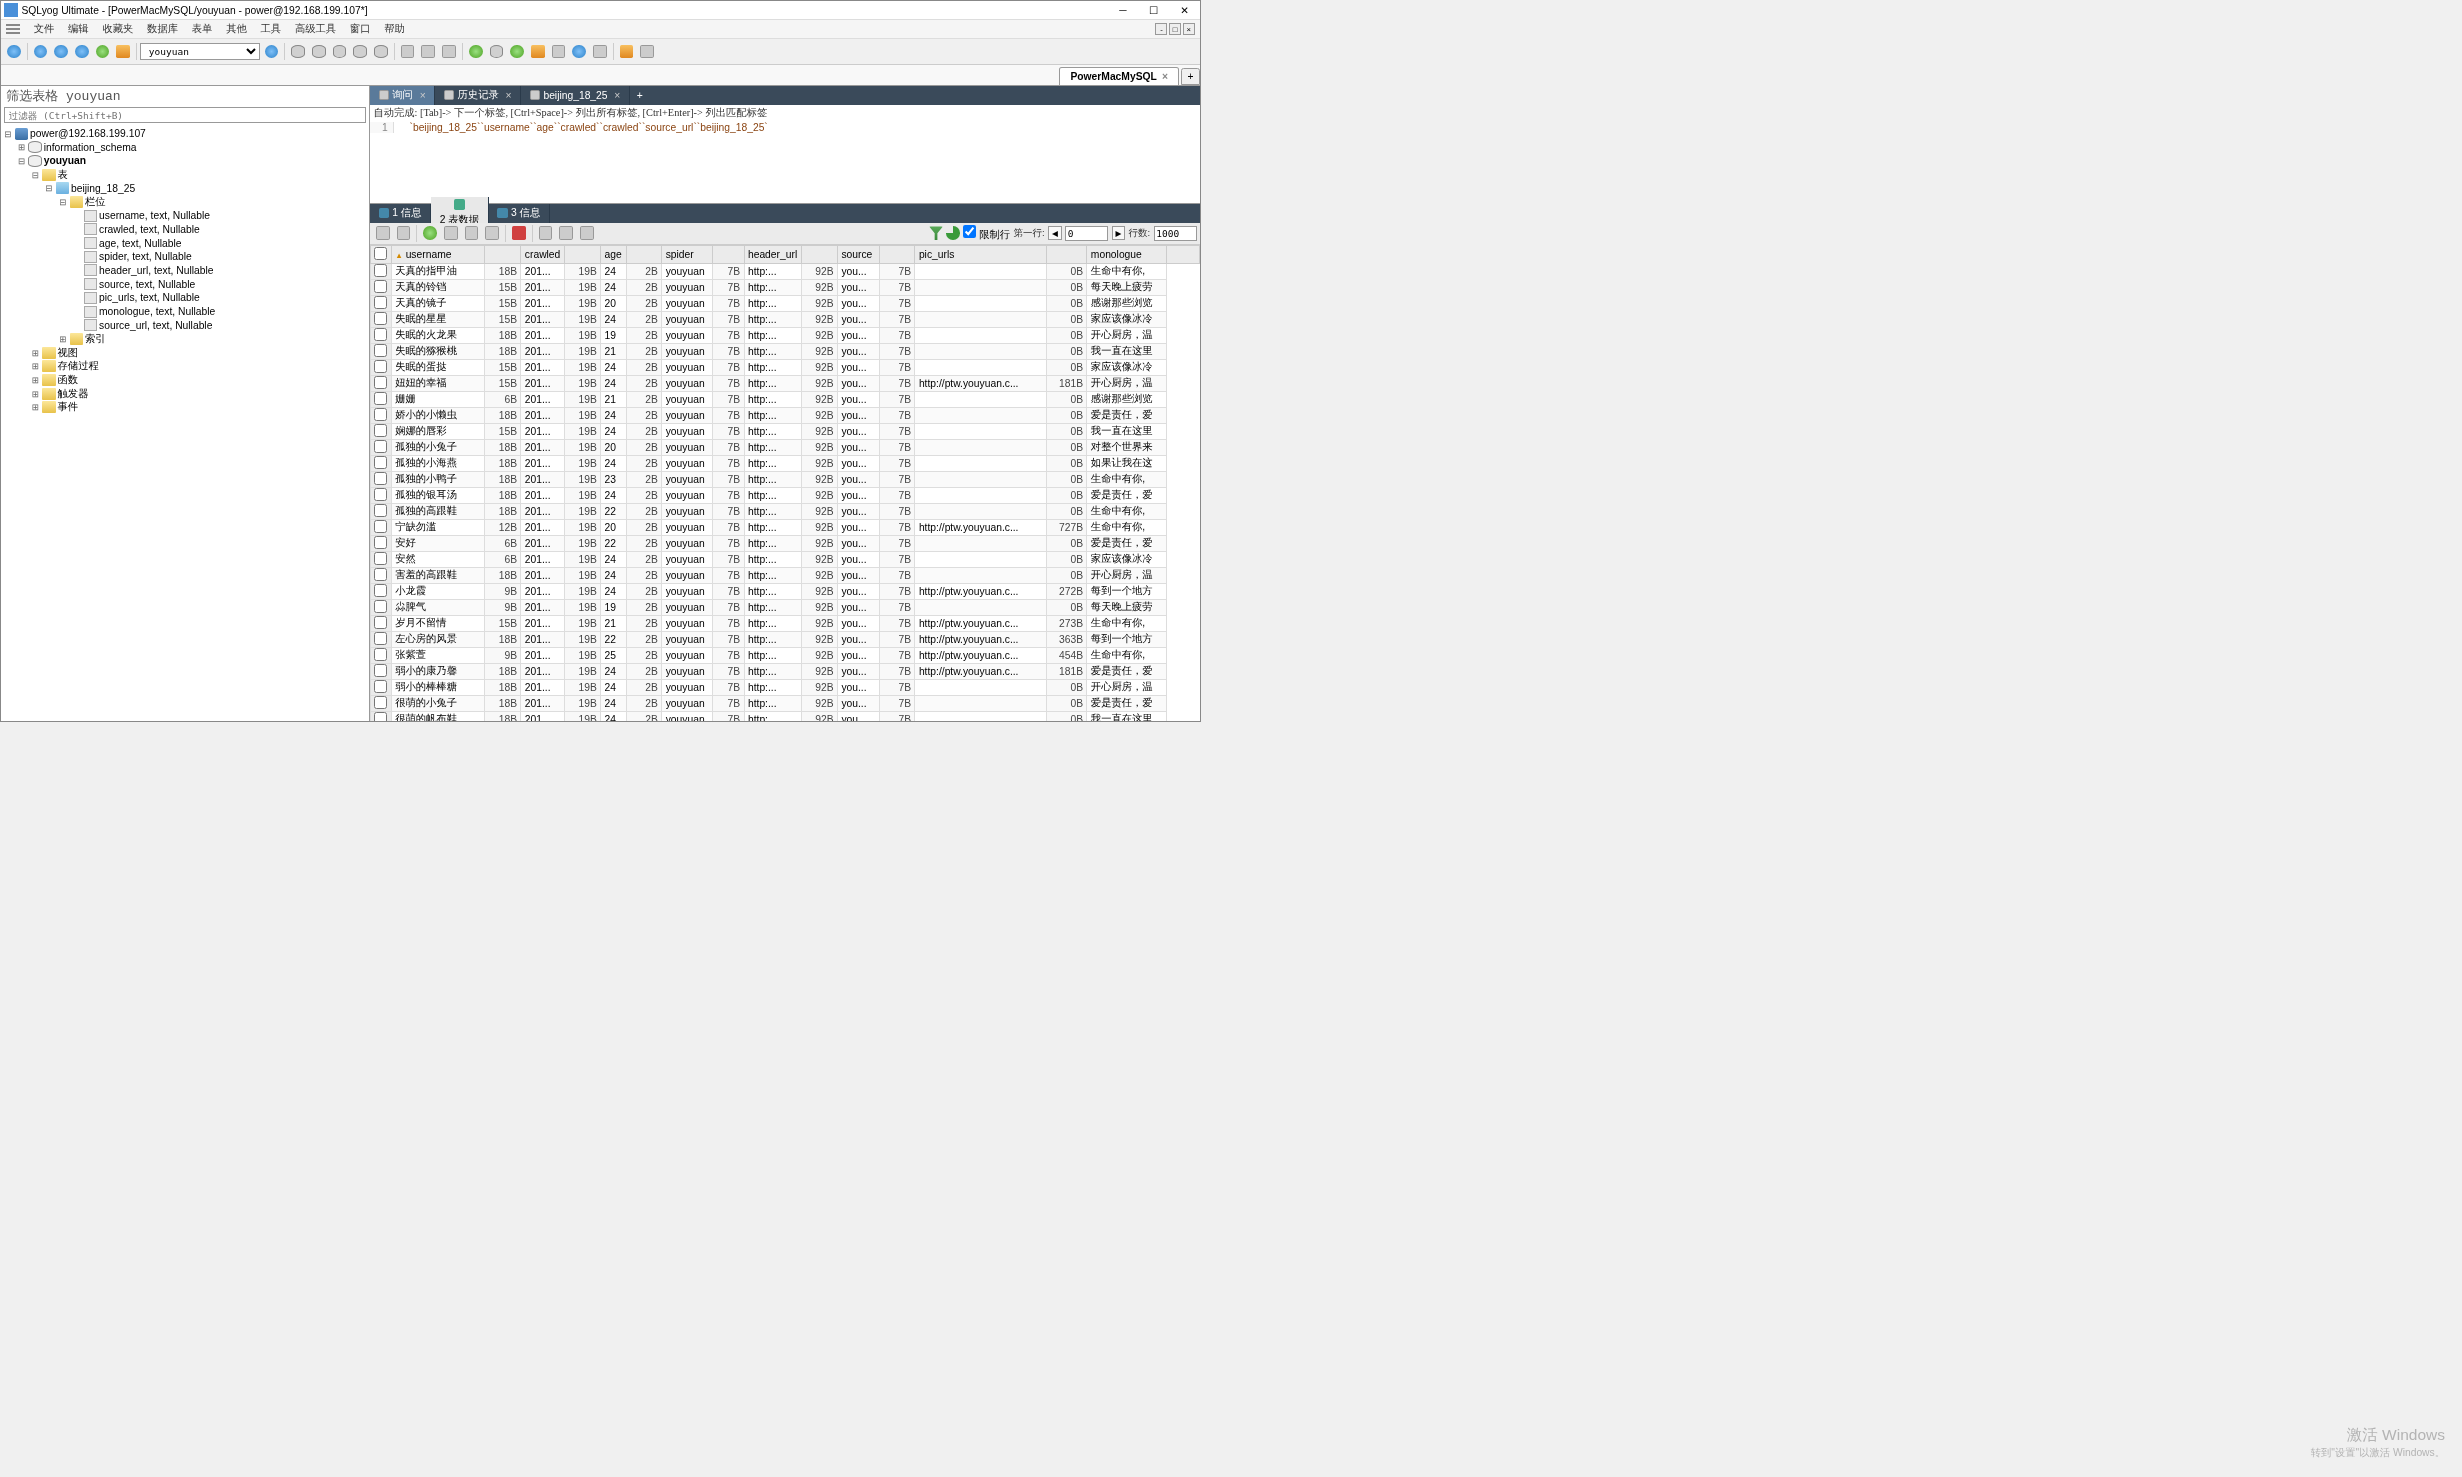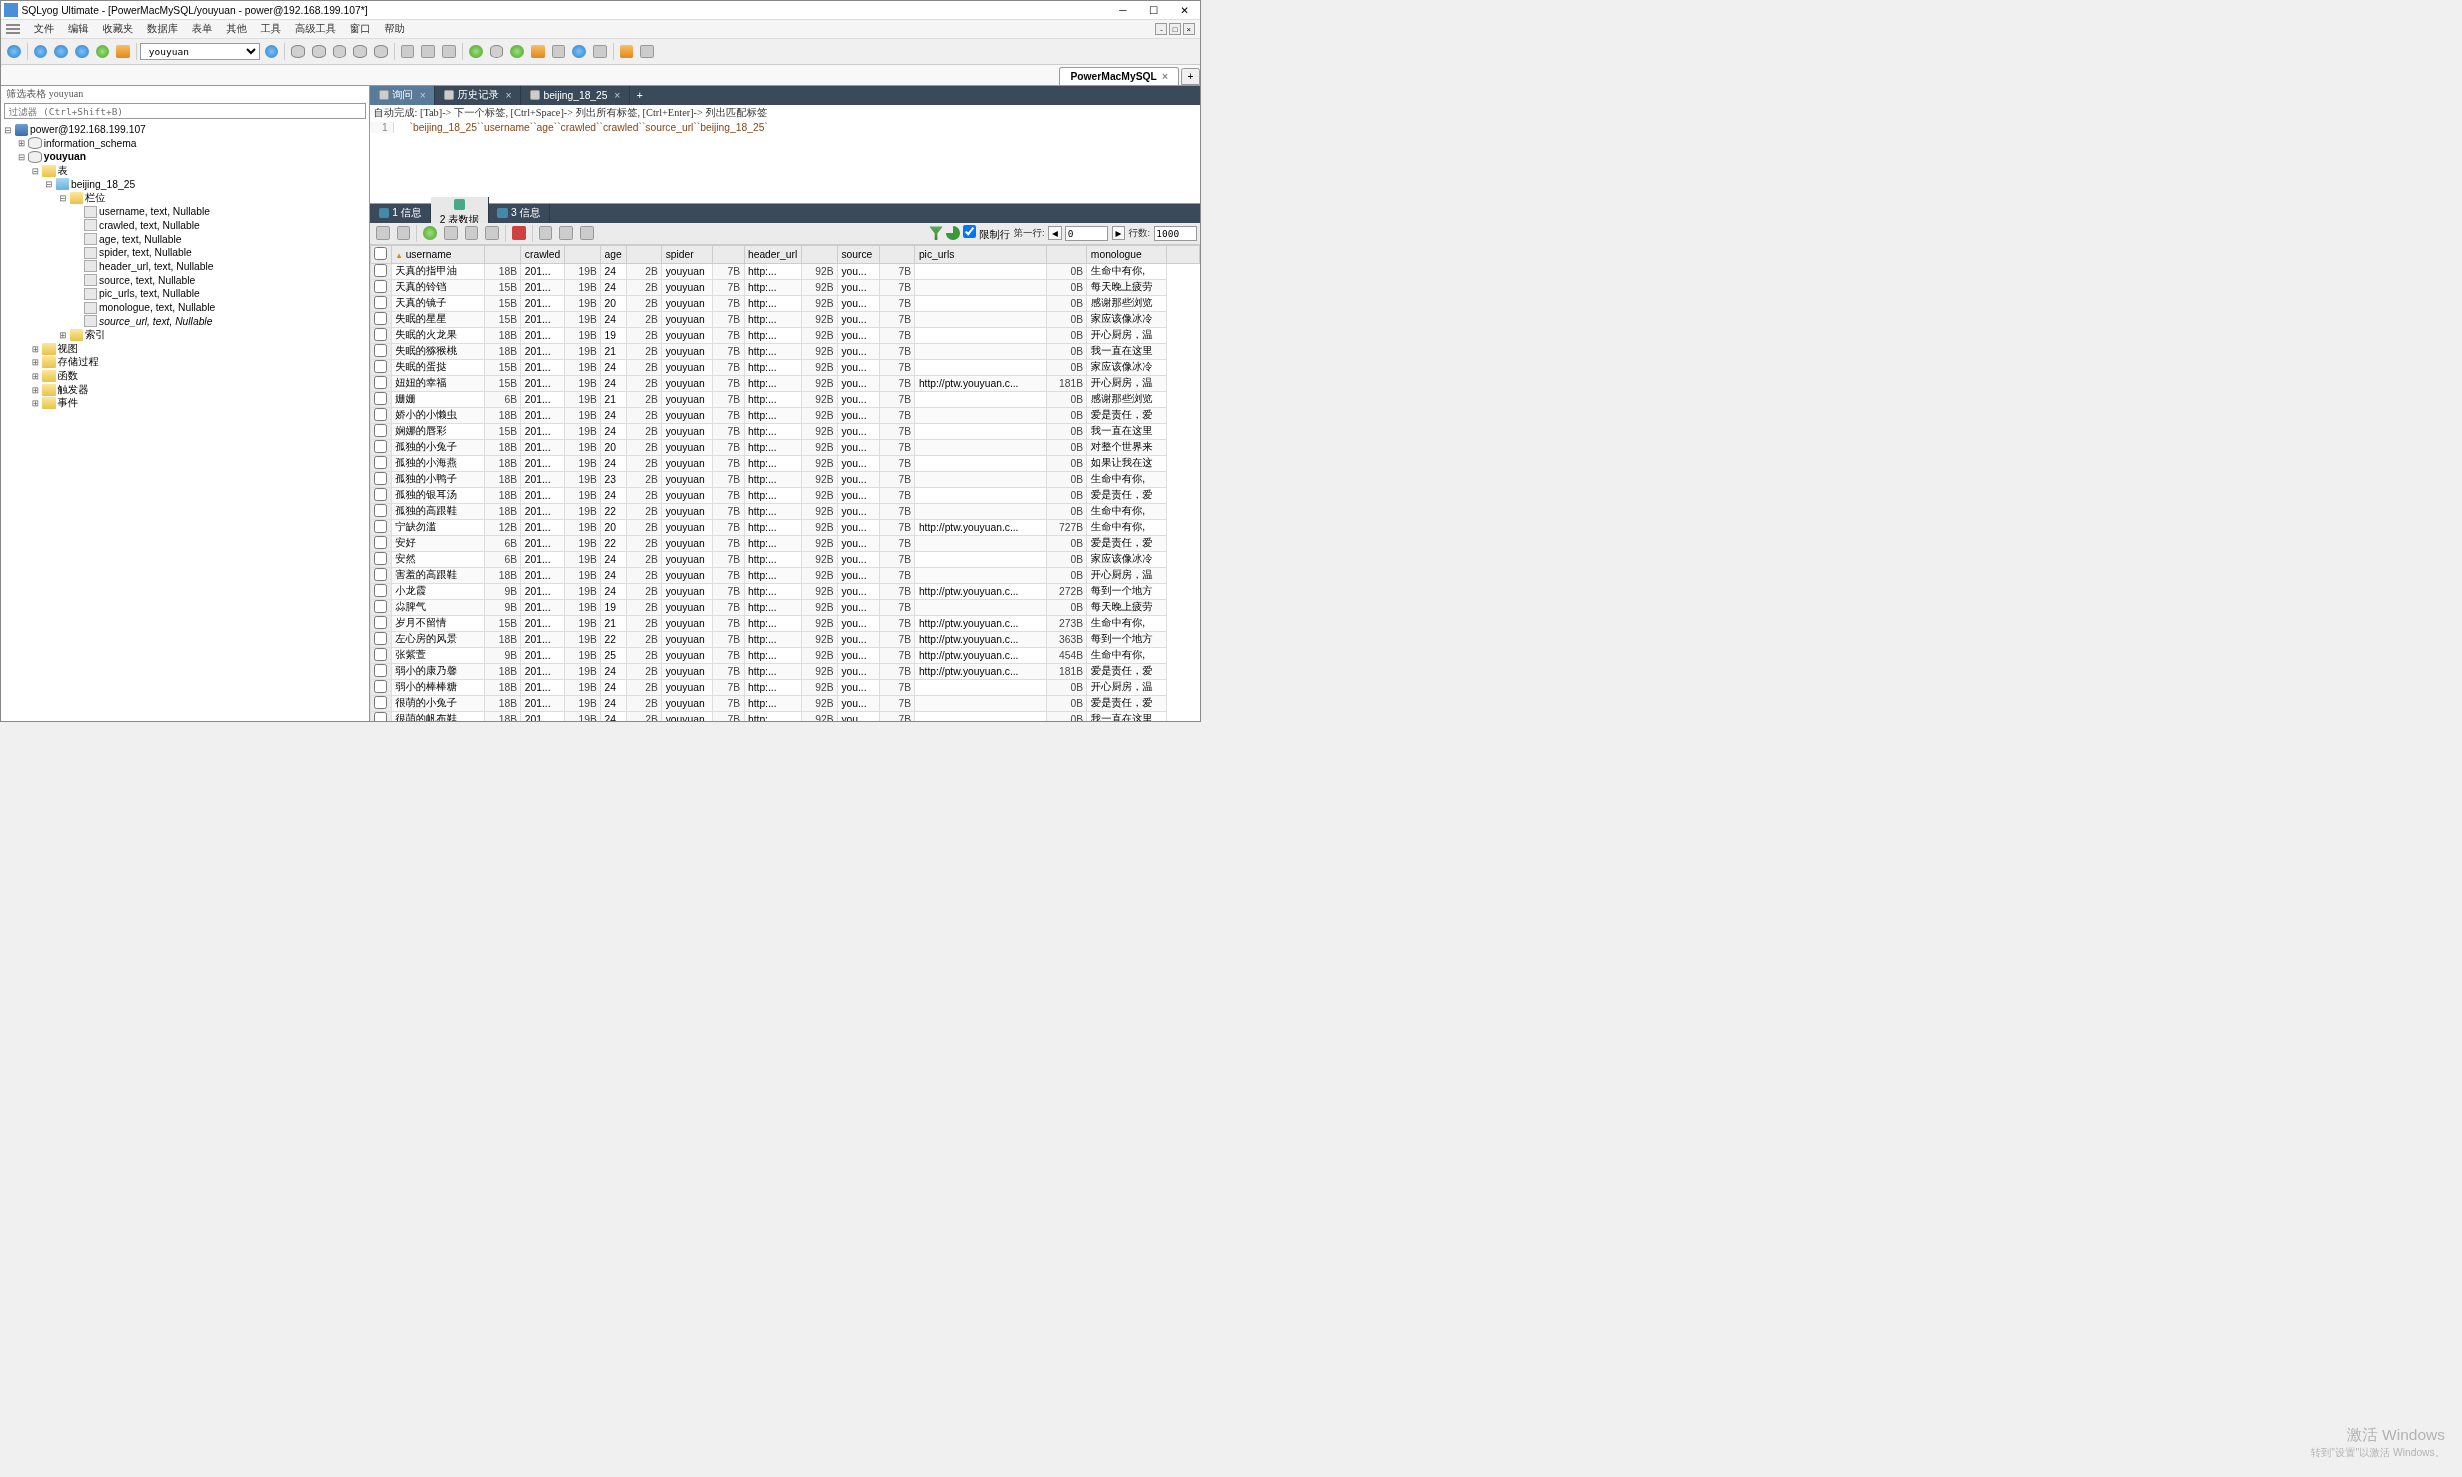"筛选表格 youyuan" .filter-label { font-family: Liberation Serif, serif -> Liberation Mono, monospace; font-size: 10px -> 13px }
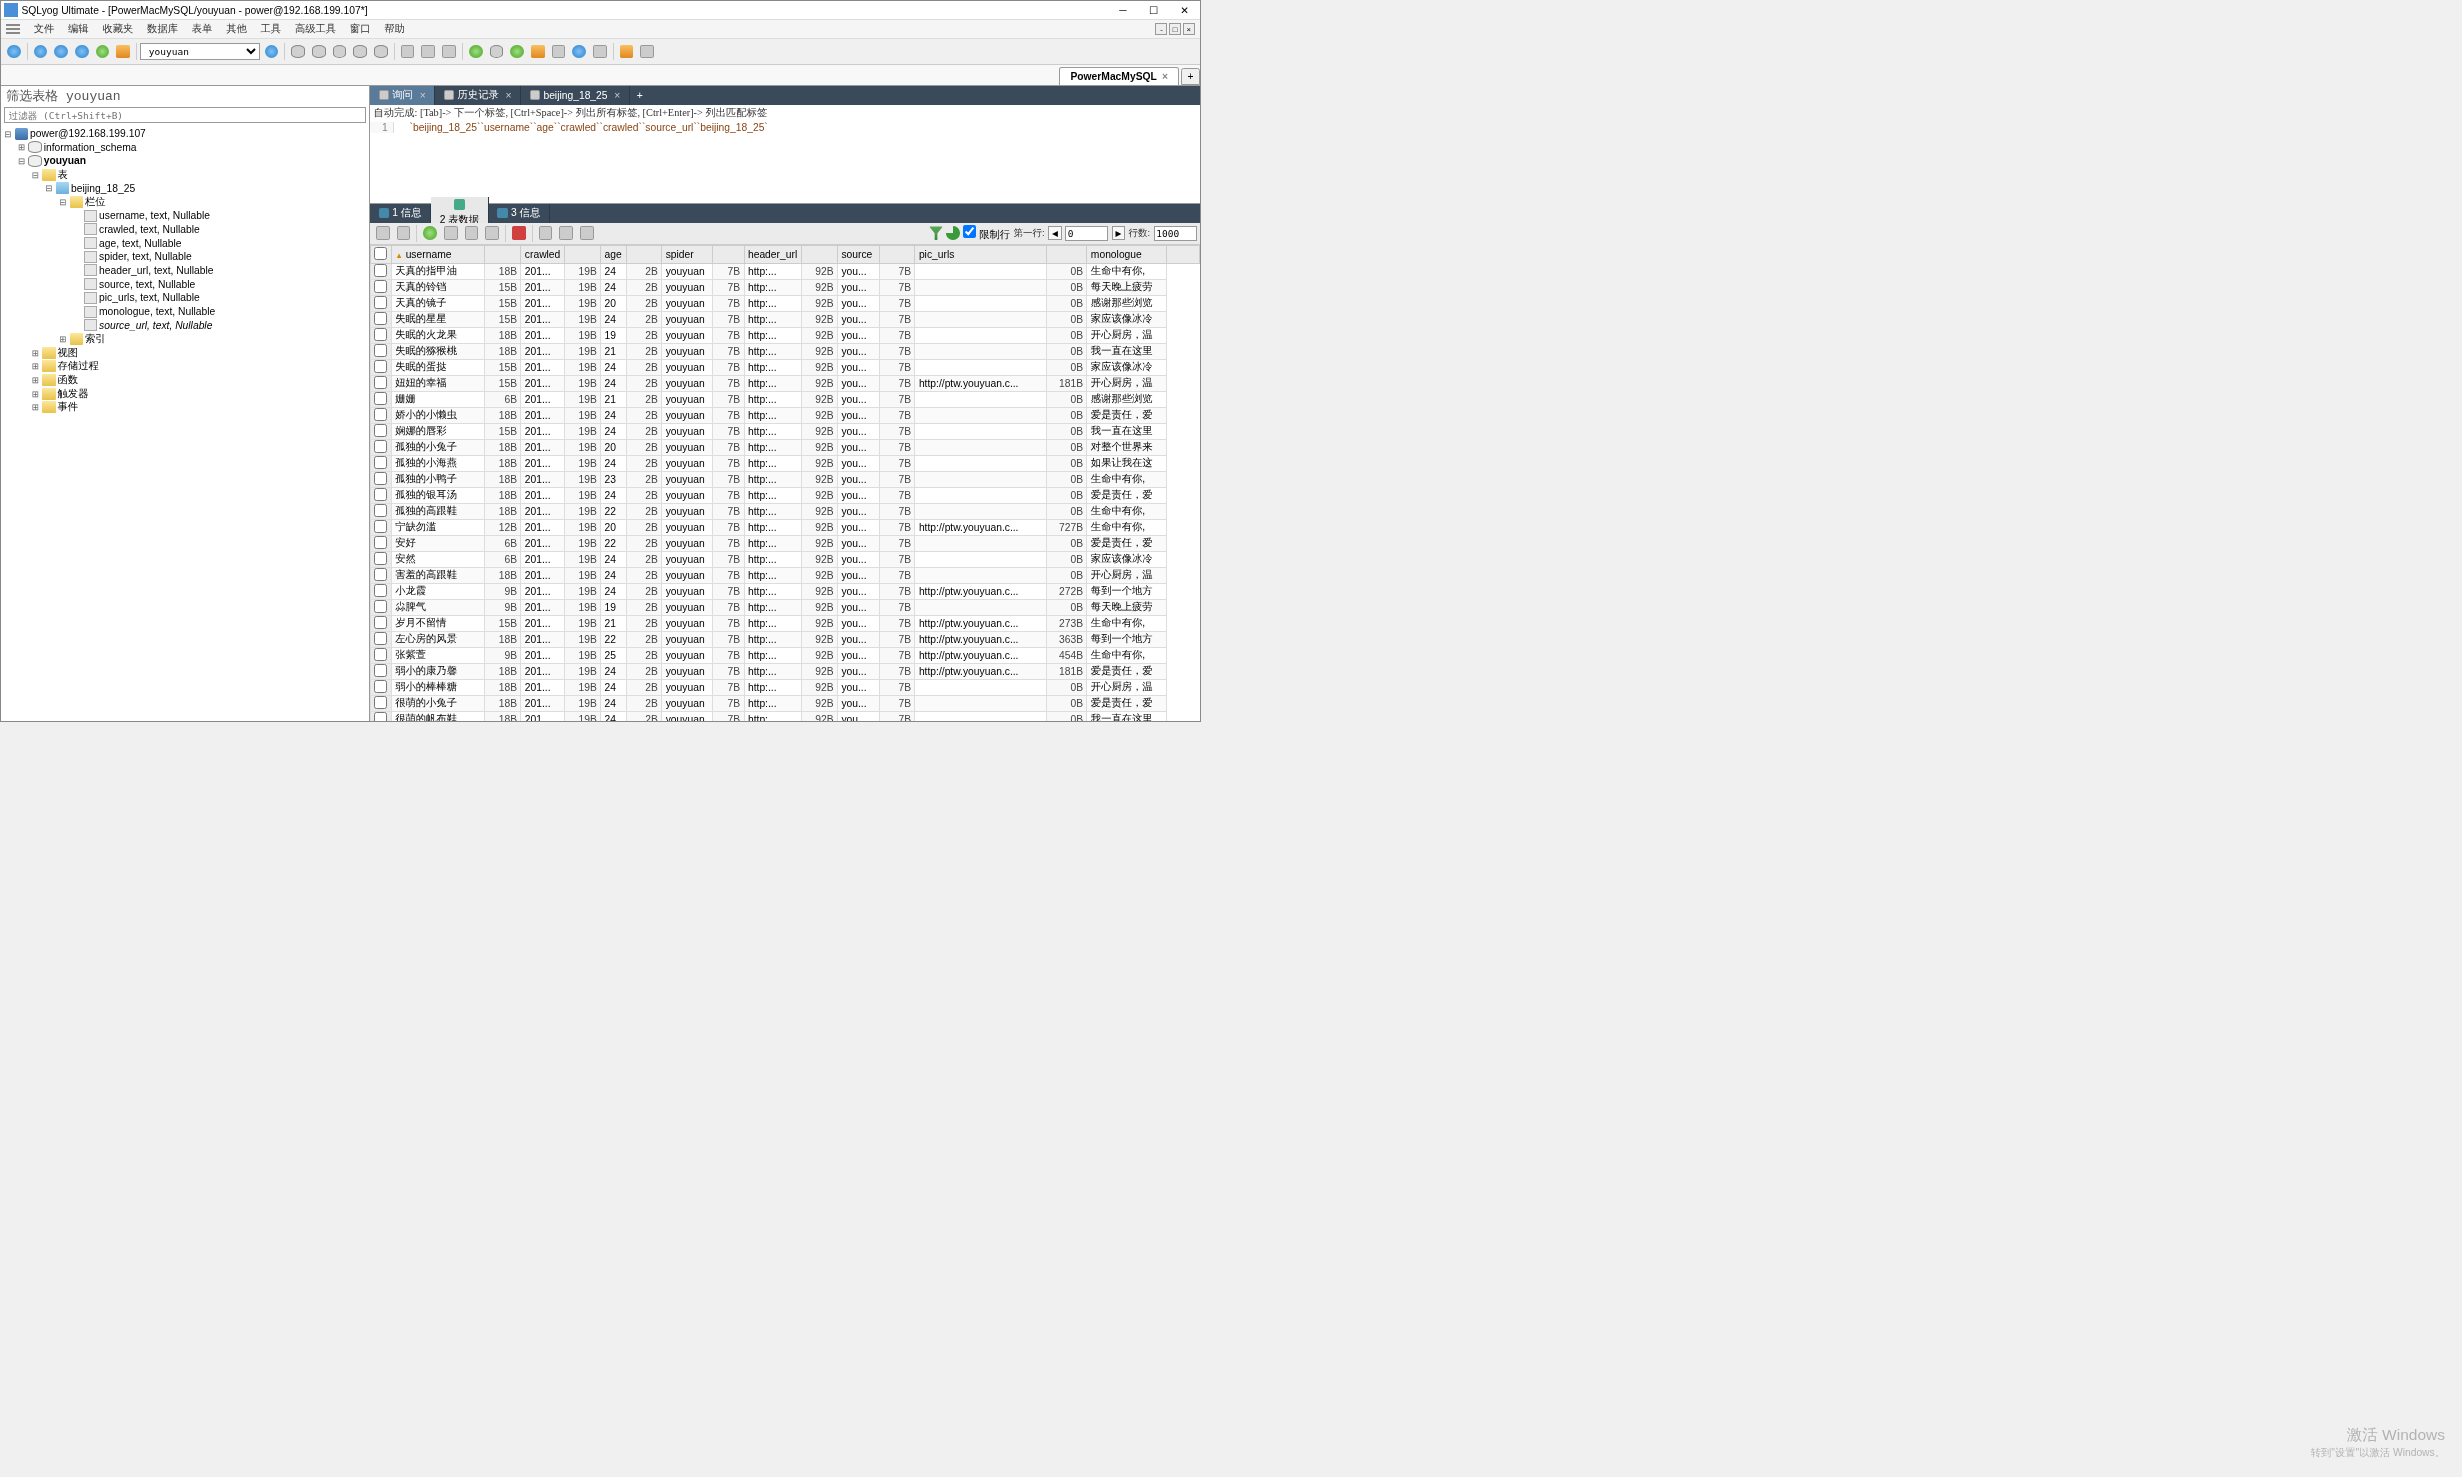"source_url, text, Nullable" div.tree-node { font-style: italic -> none }
